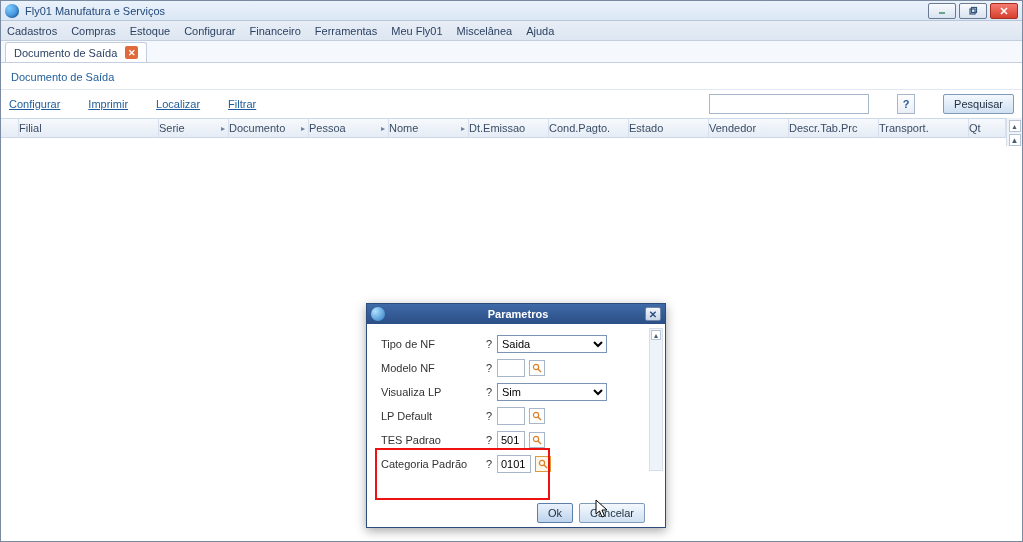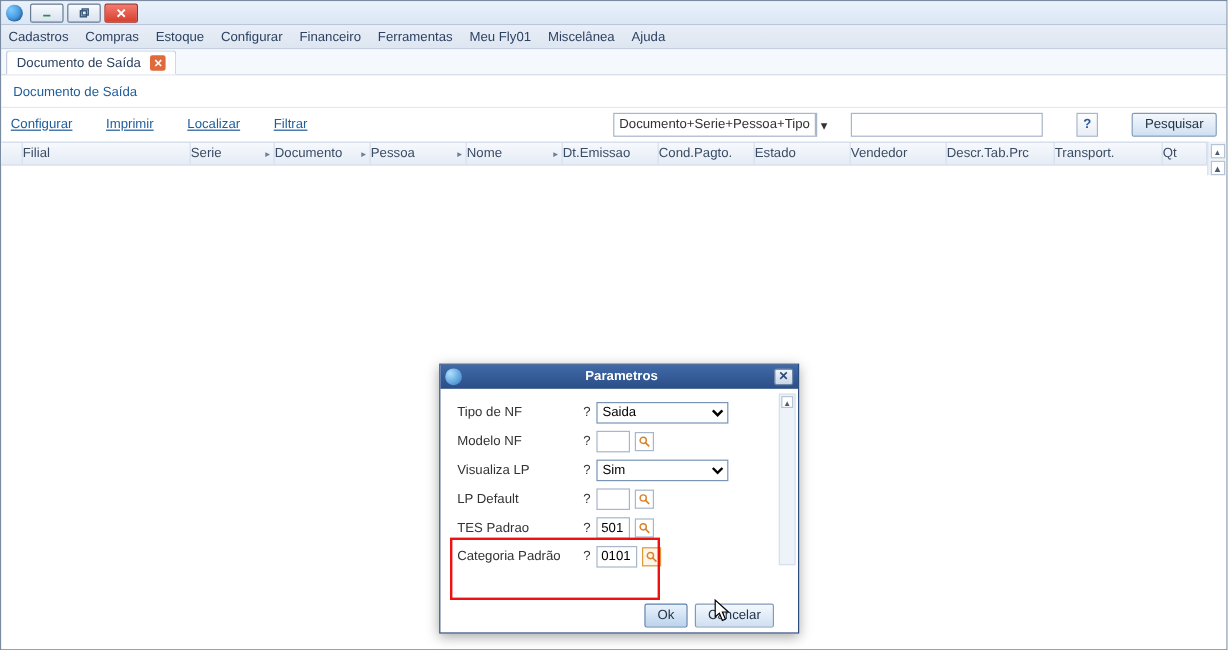"Fly01 Manufatura e Serviços" div.title-text { html: none -> <div>Fly01 Manufatura e Serviços</div> }
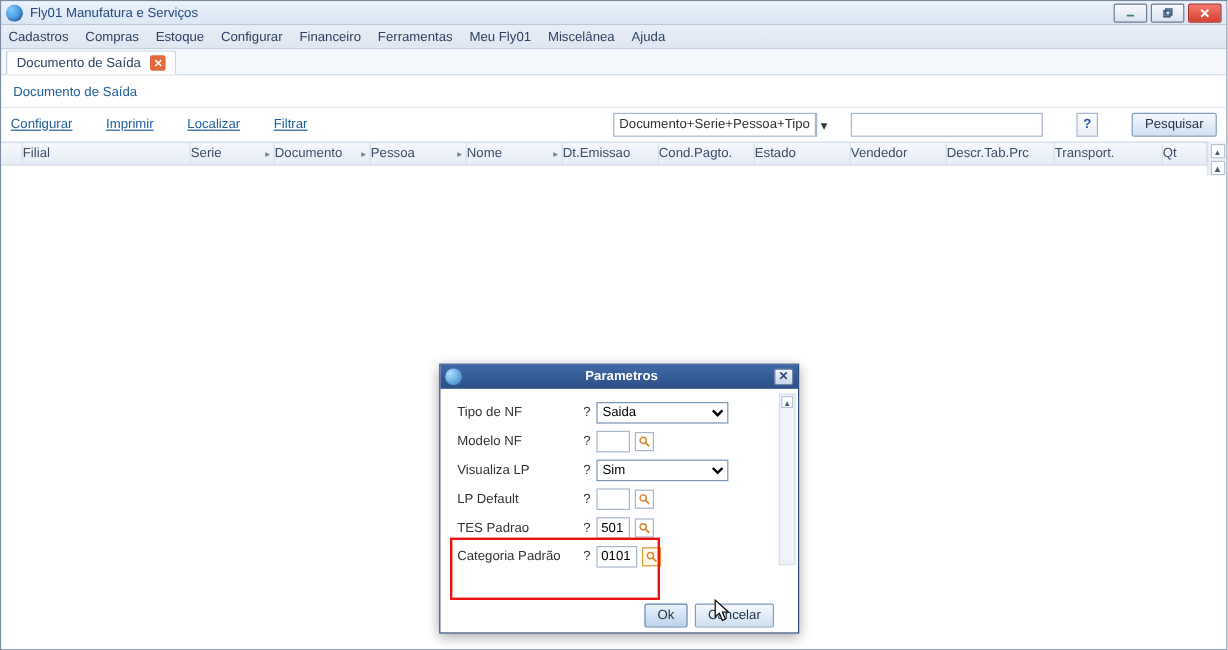"Documento+Serie+Pessoa+Tipo" div.combo-main { html: <div> <span>Documento+Serie+Pessoa+Tipo</span> <span>▾</span> </div> -> none }
